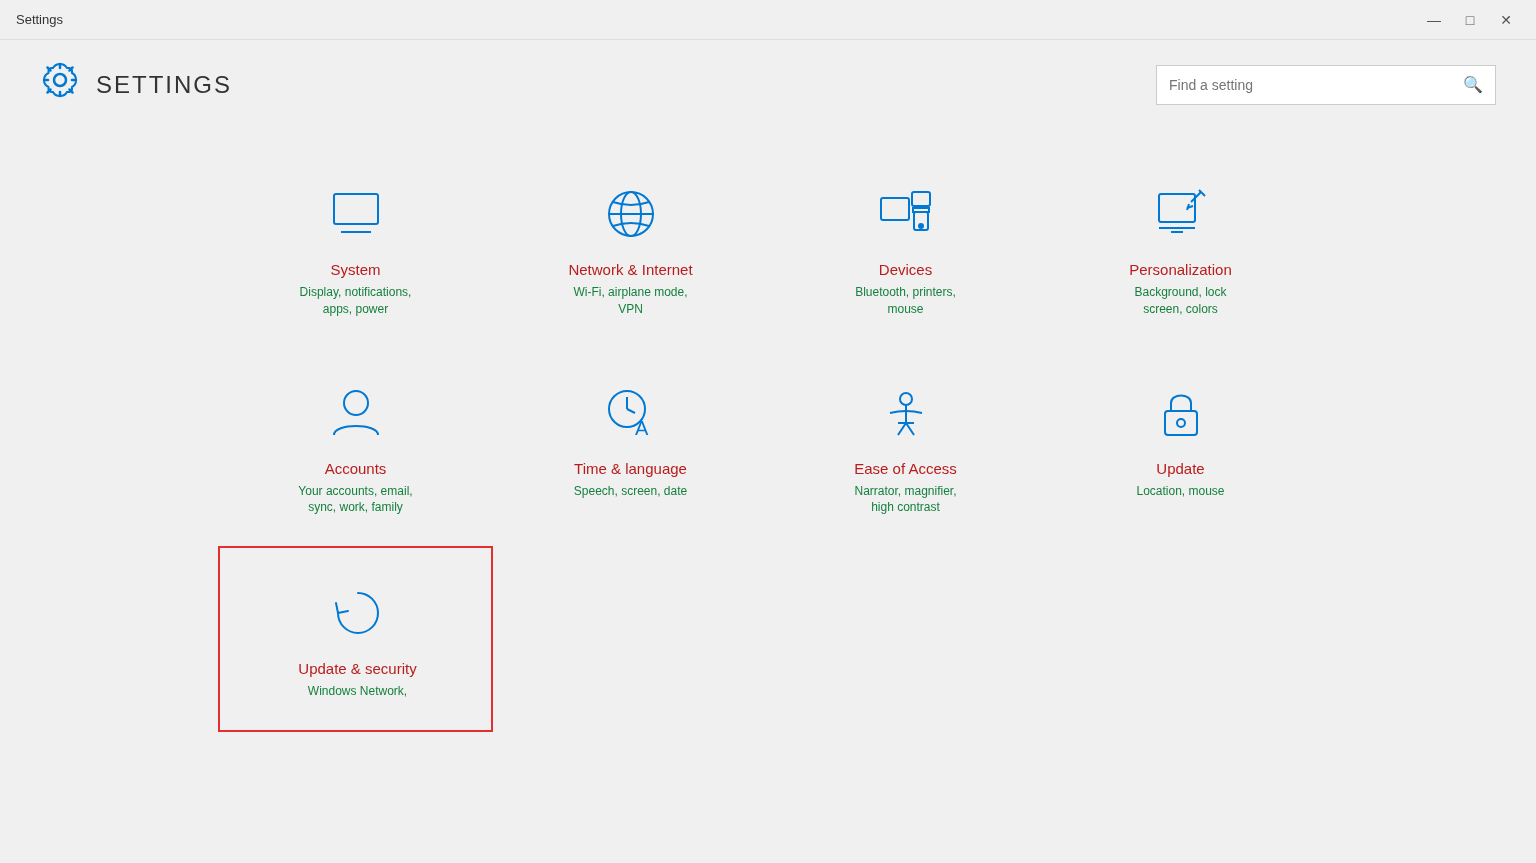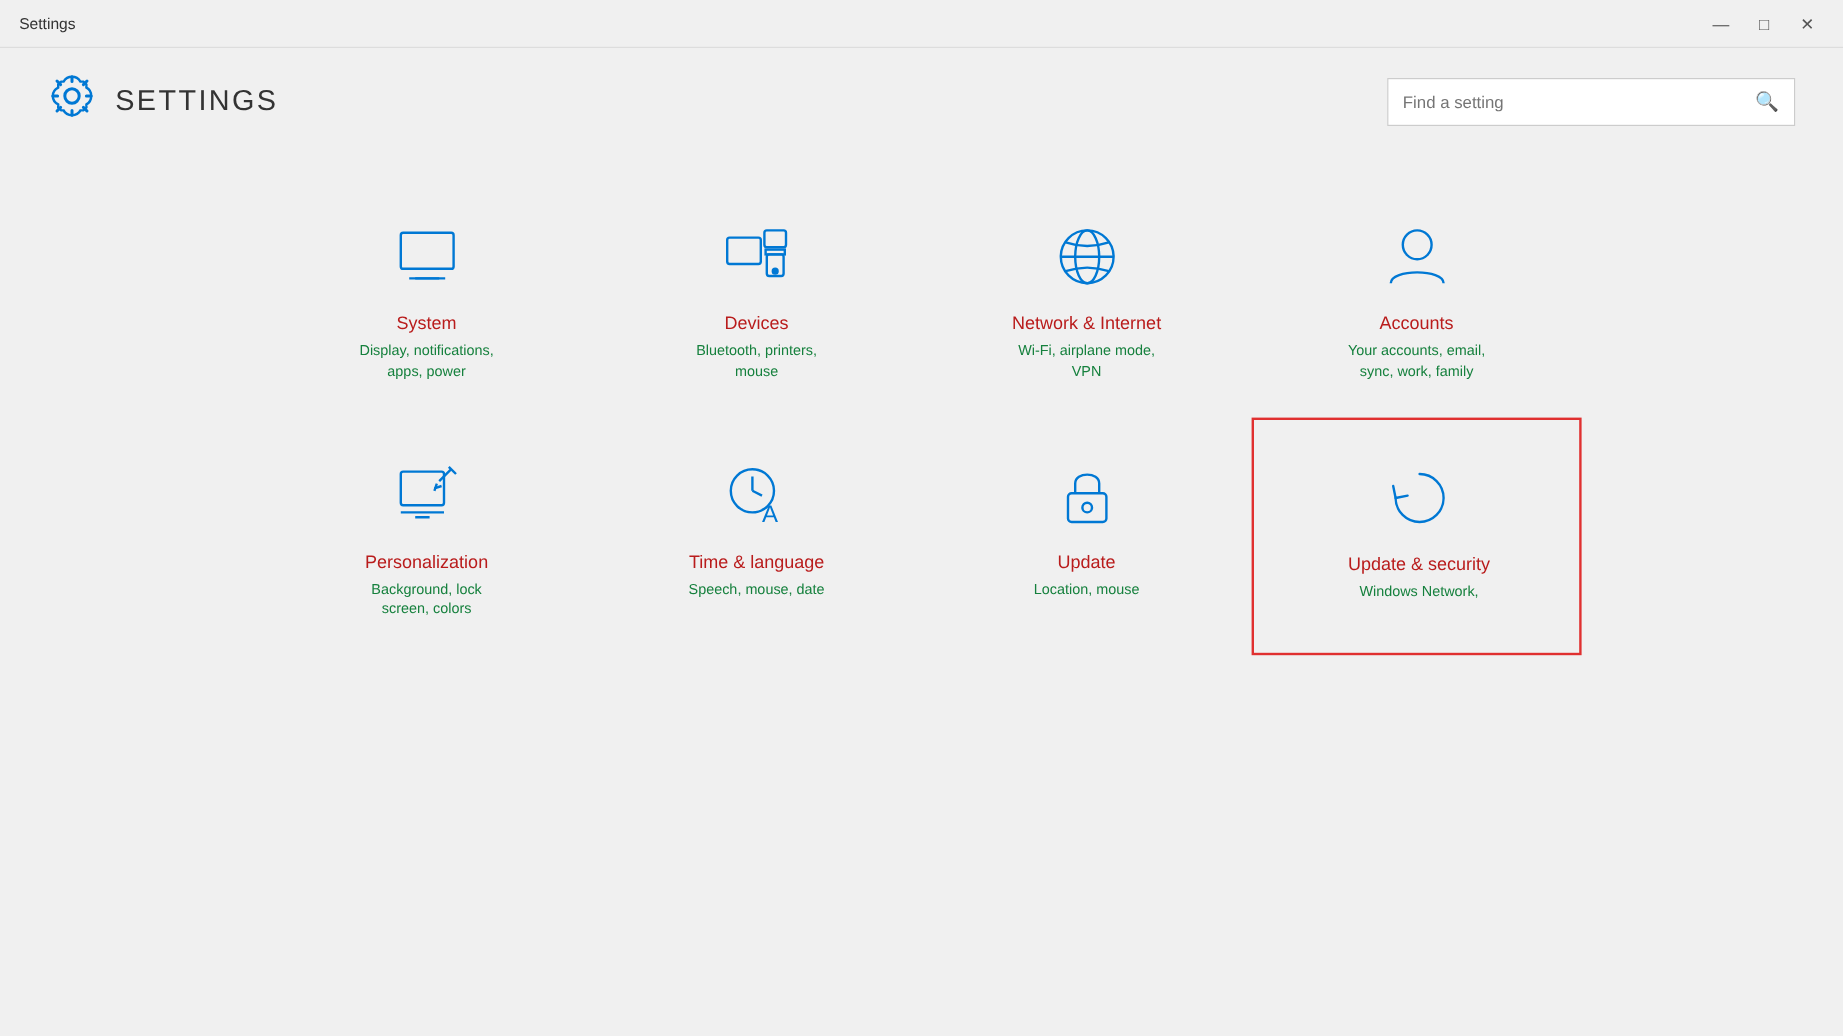"Devices" div.settings-item { order: before "Network & Internet" -> after "Network & Internet" }
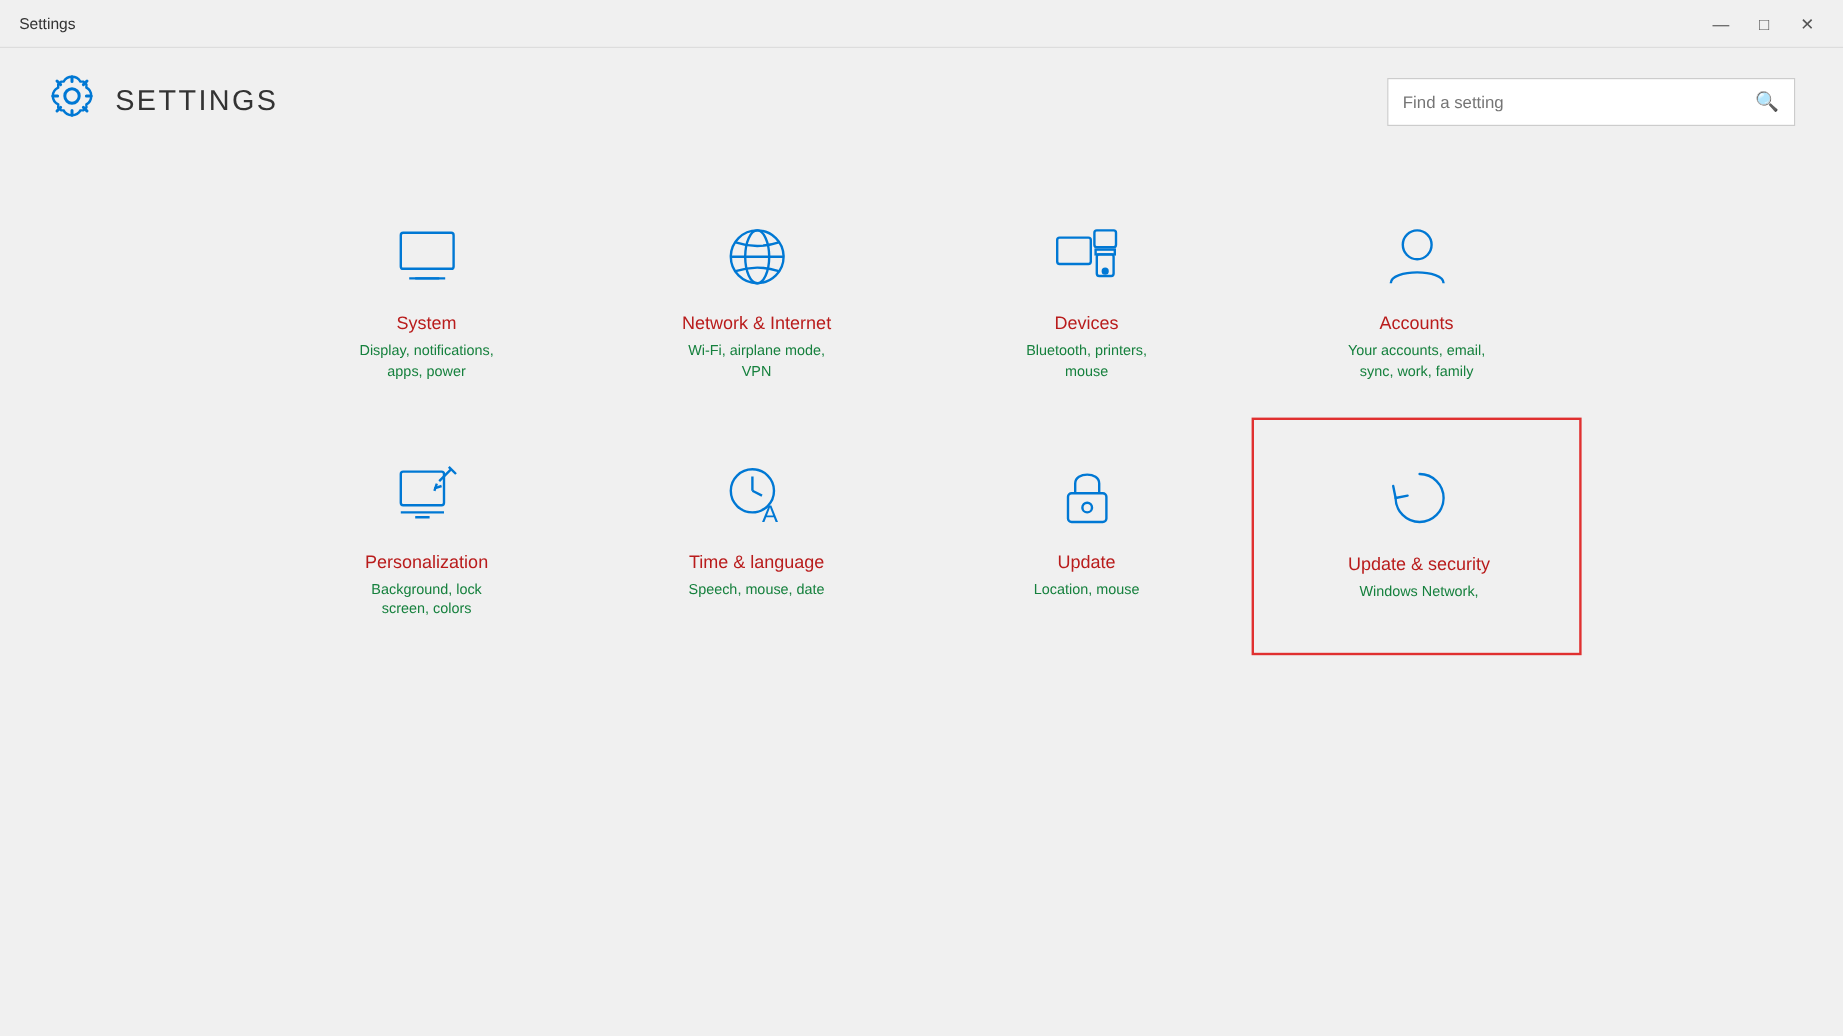"Accounts" div.settings-item { order: before "Personalization" -> after "Personalization" }
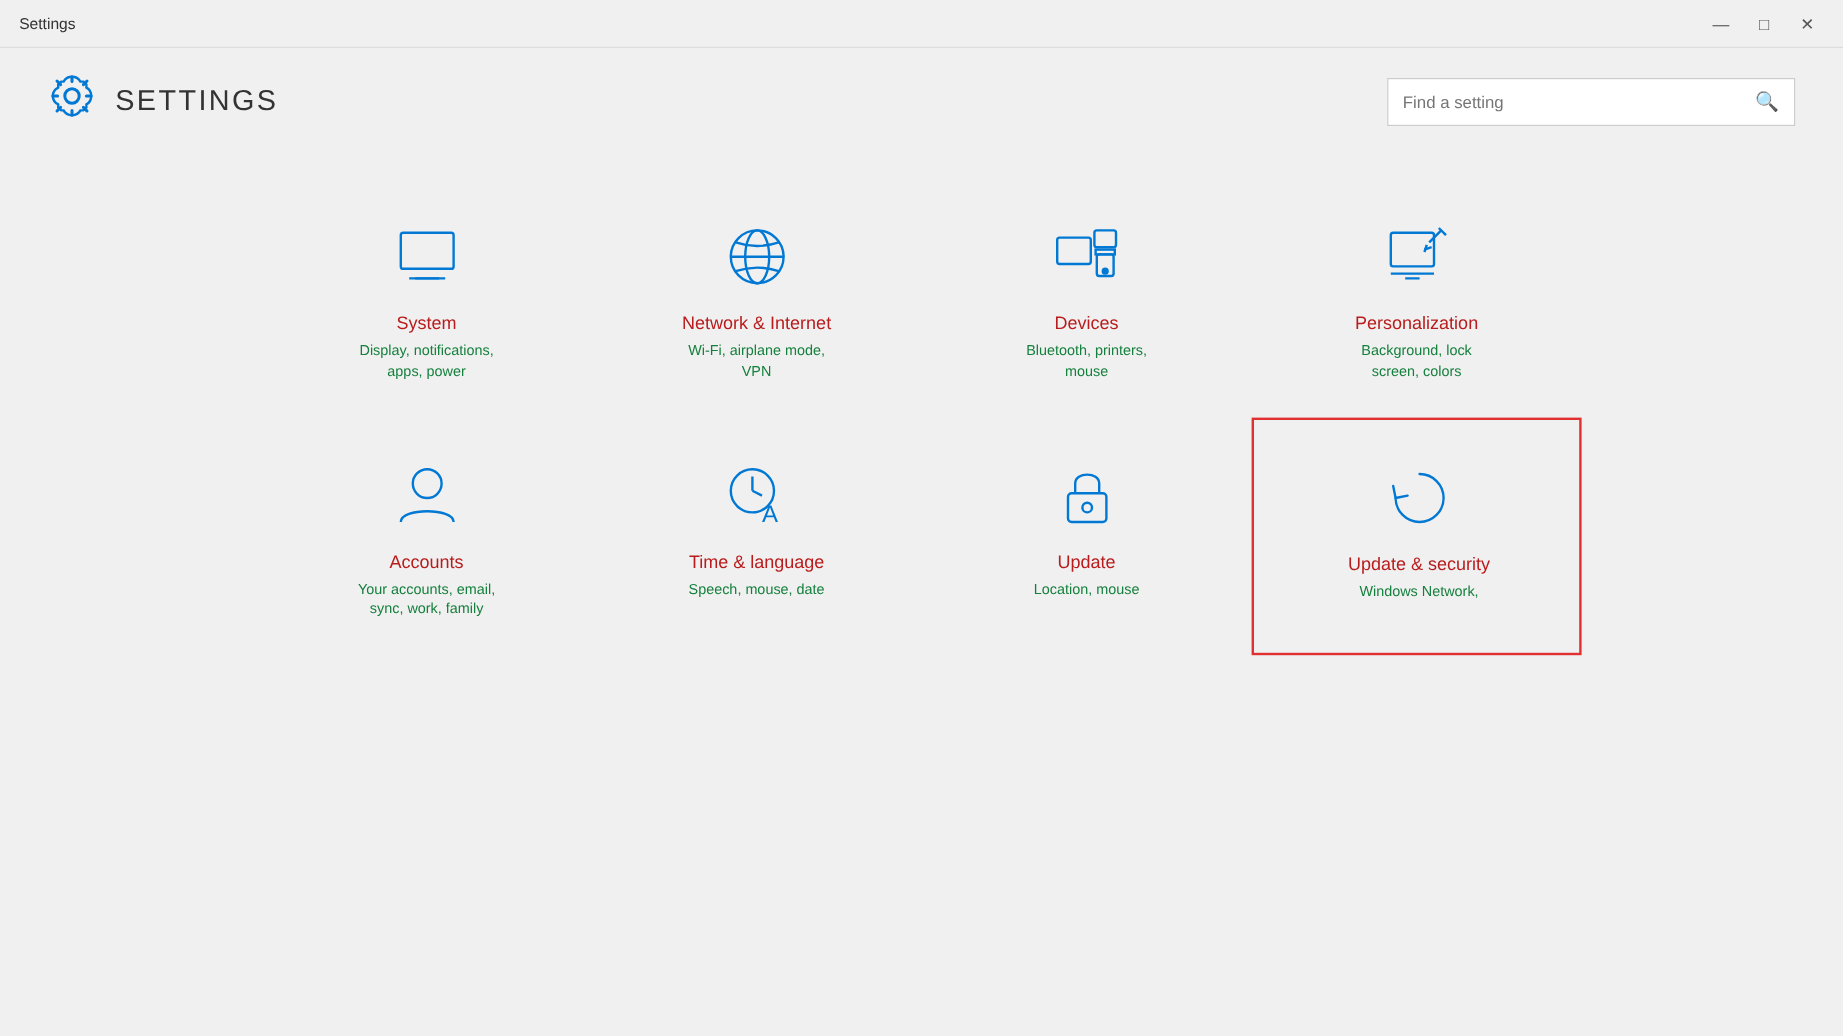"Ease of Access" div.settings-item { html: none -> <div> <div> <svg> <circle></circle> <path></path> <path></path> <path></path> <path></path> </svg> </div> <span>Ease of Access</span> <span>Narrator, magnifier,<br>high contrast</span> </div> }
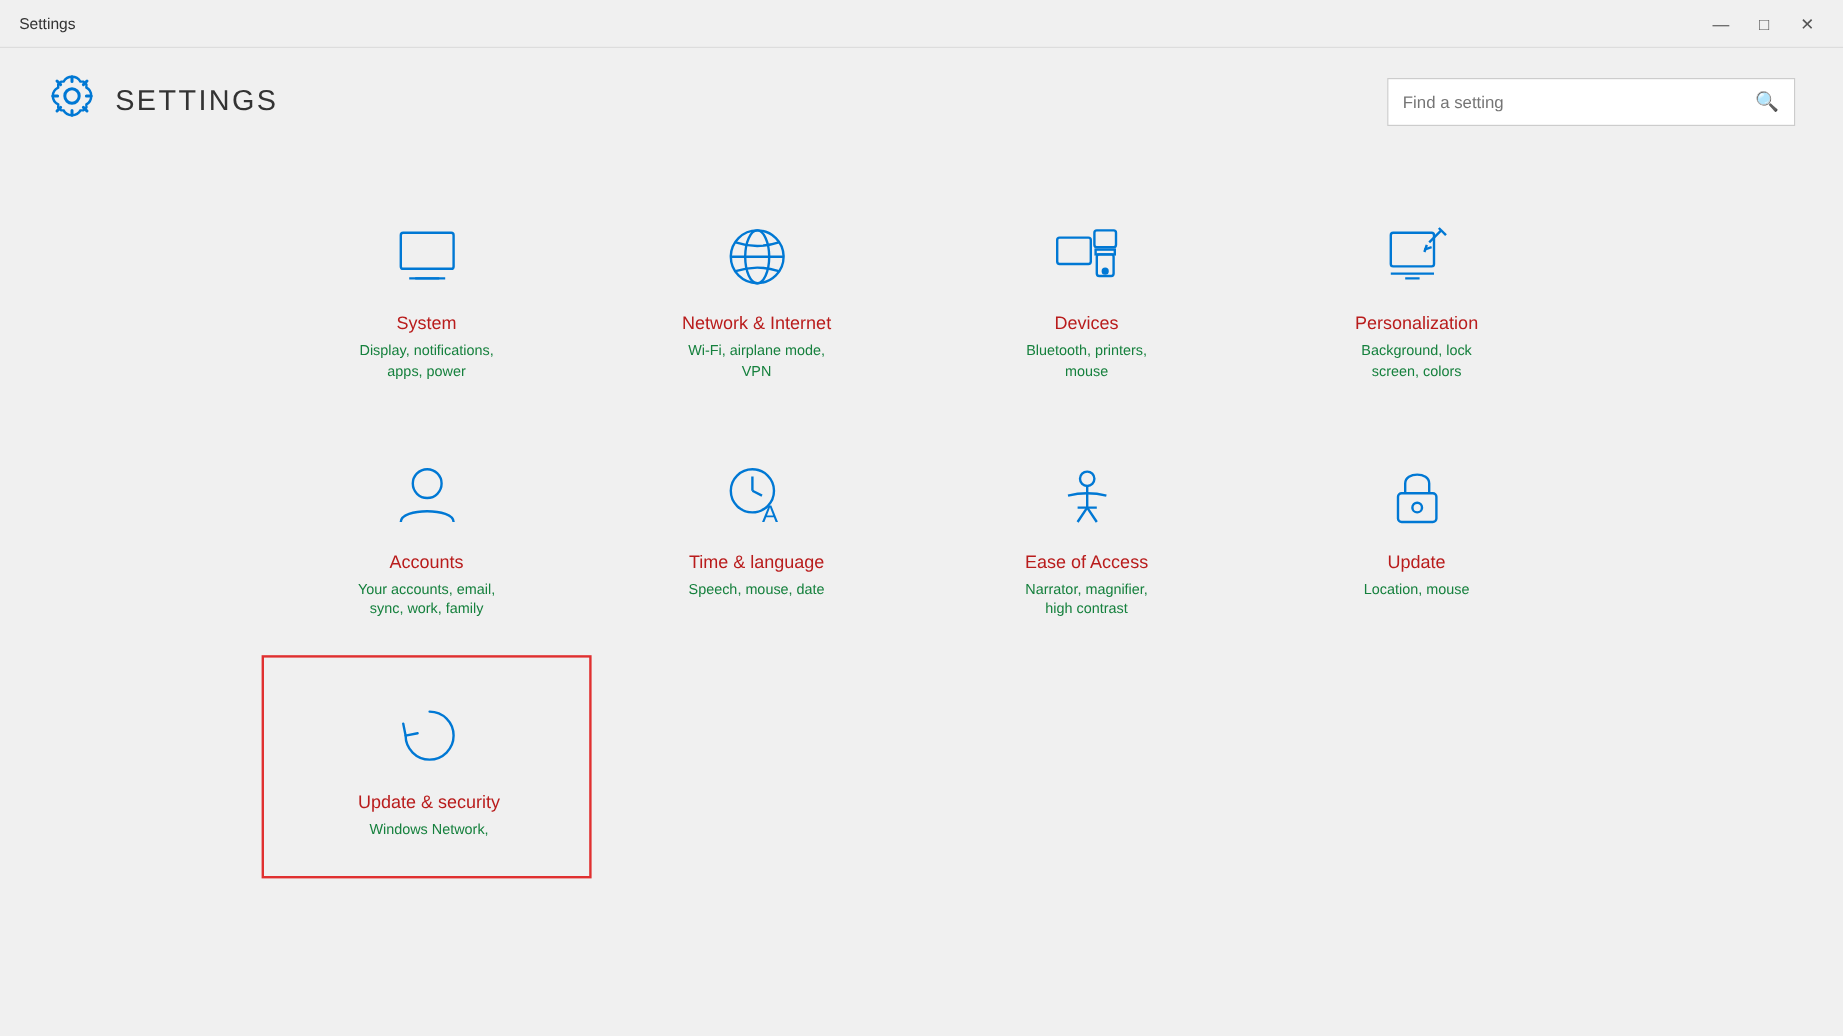"Speech, mouse, date" span.item-desc { text: mouse -> screen }
